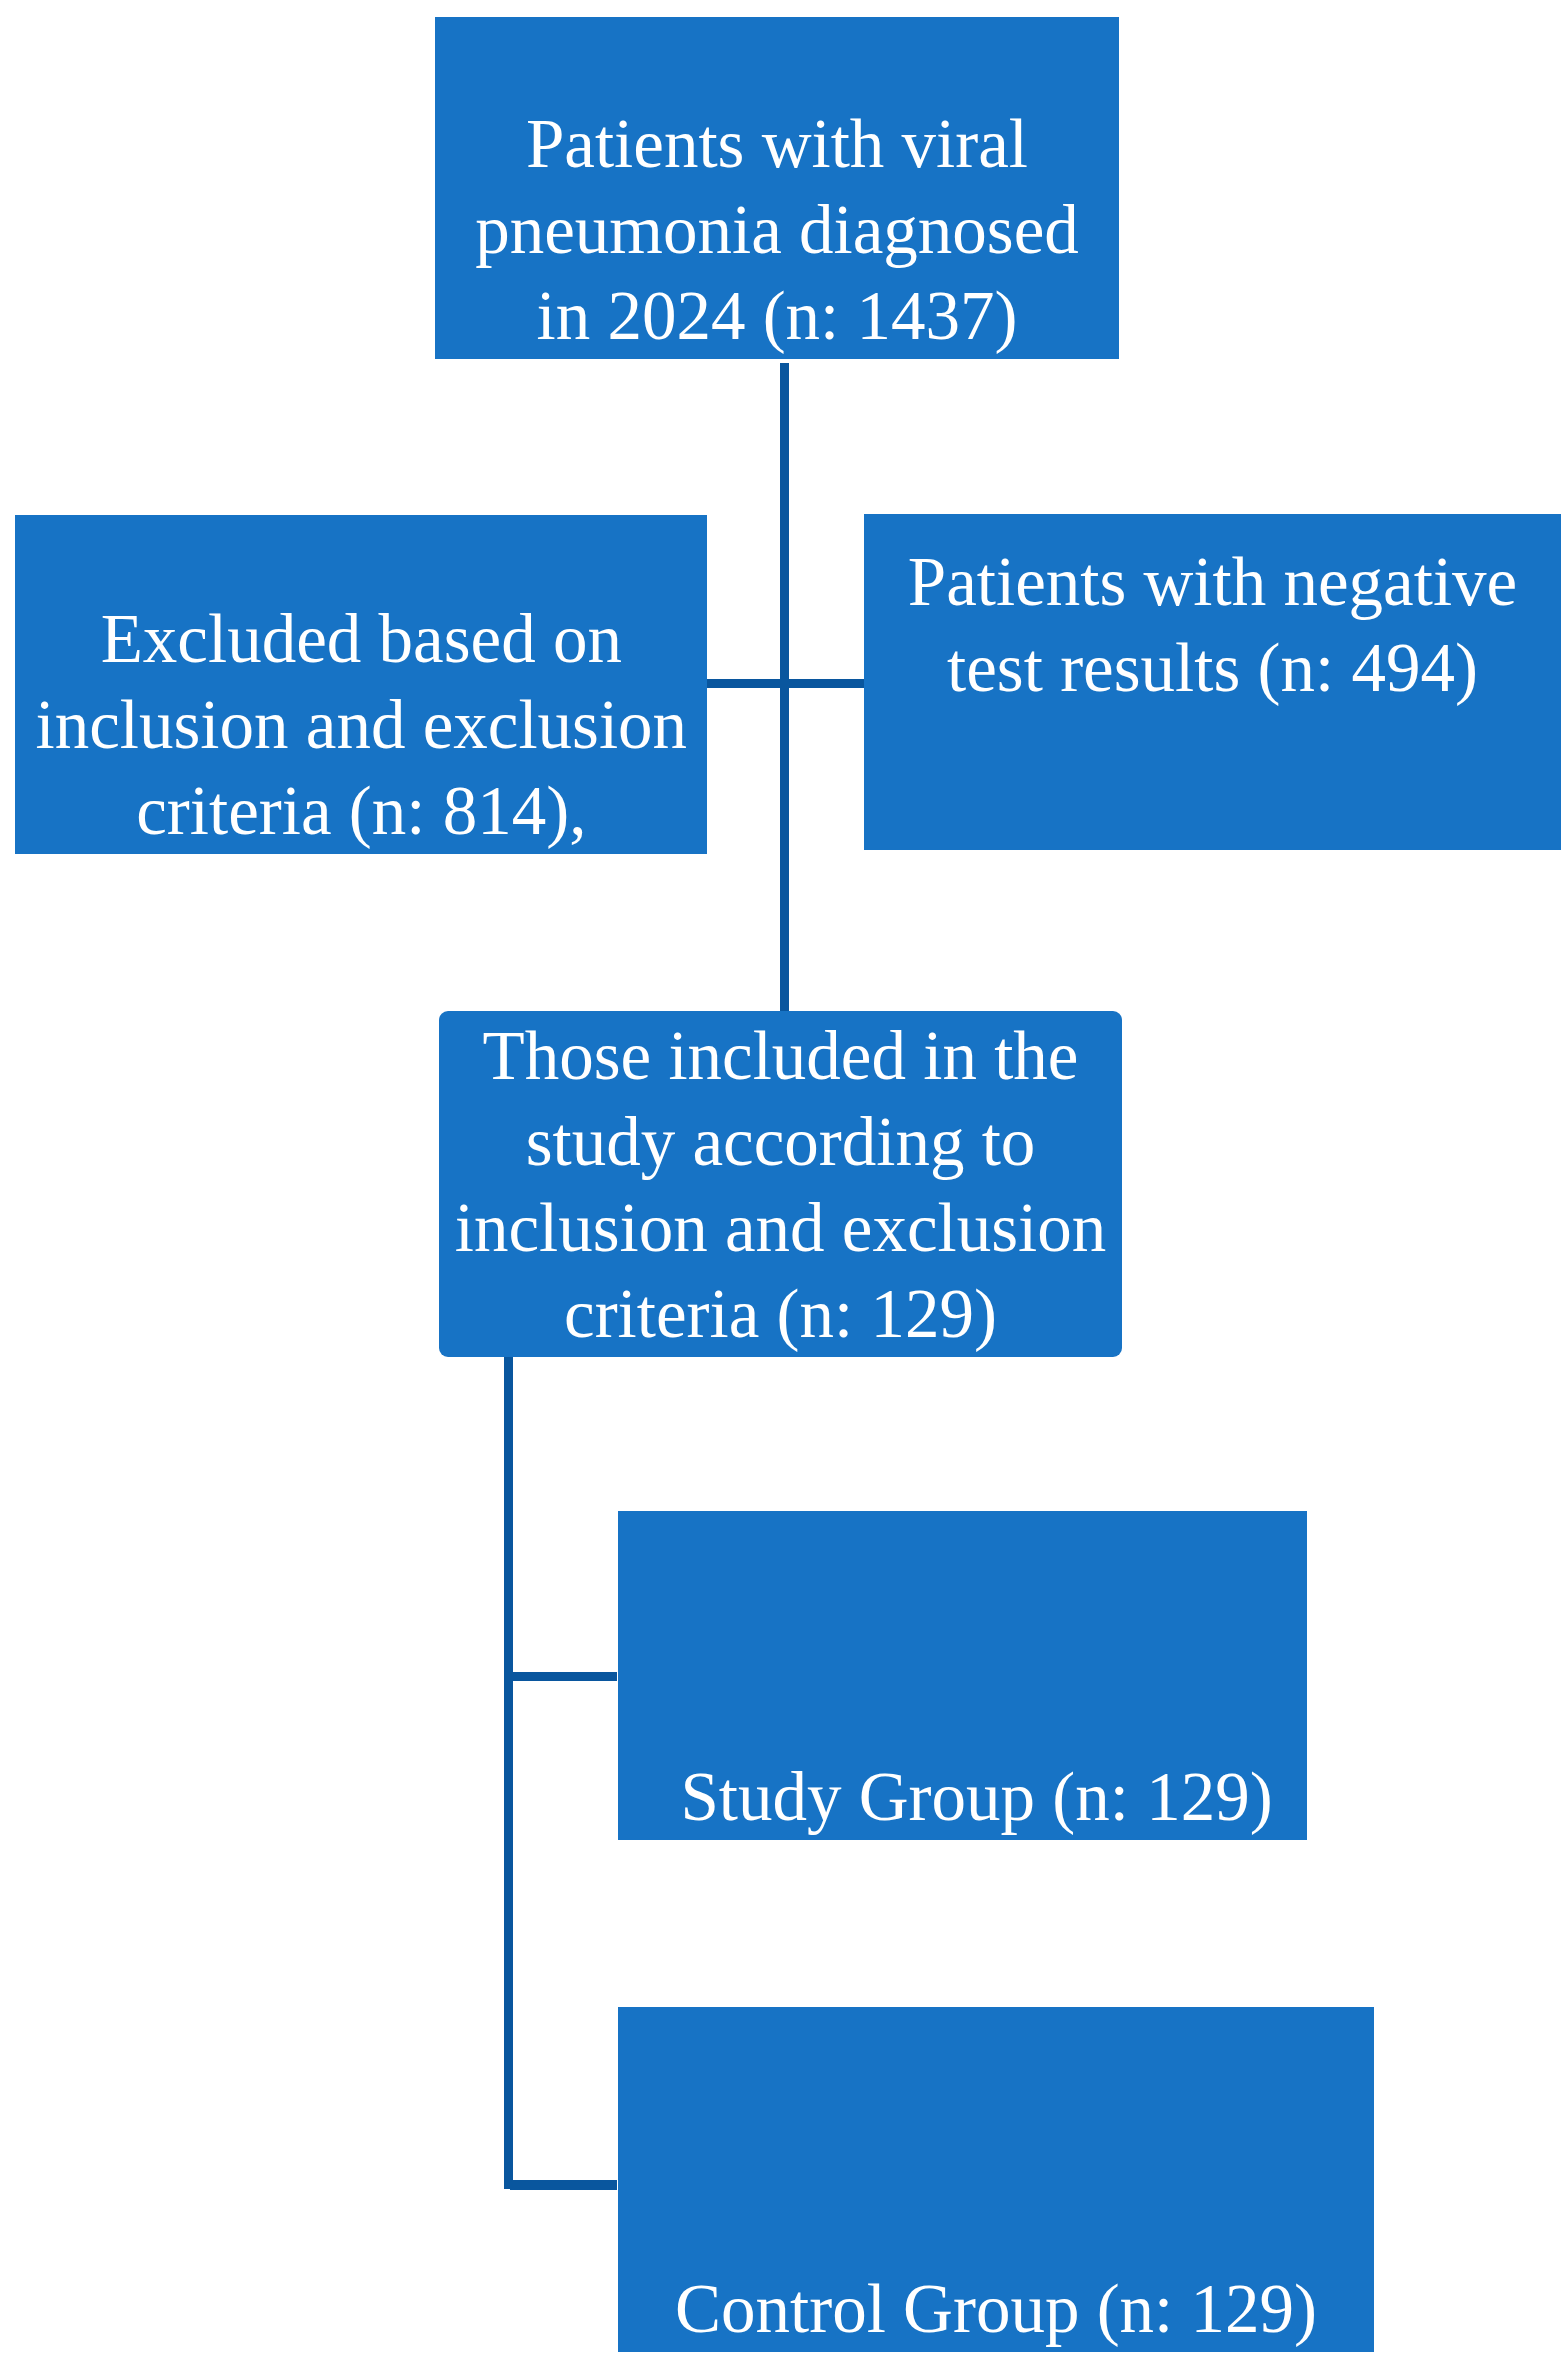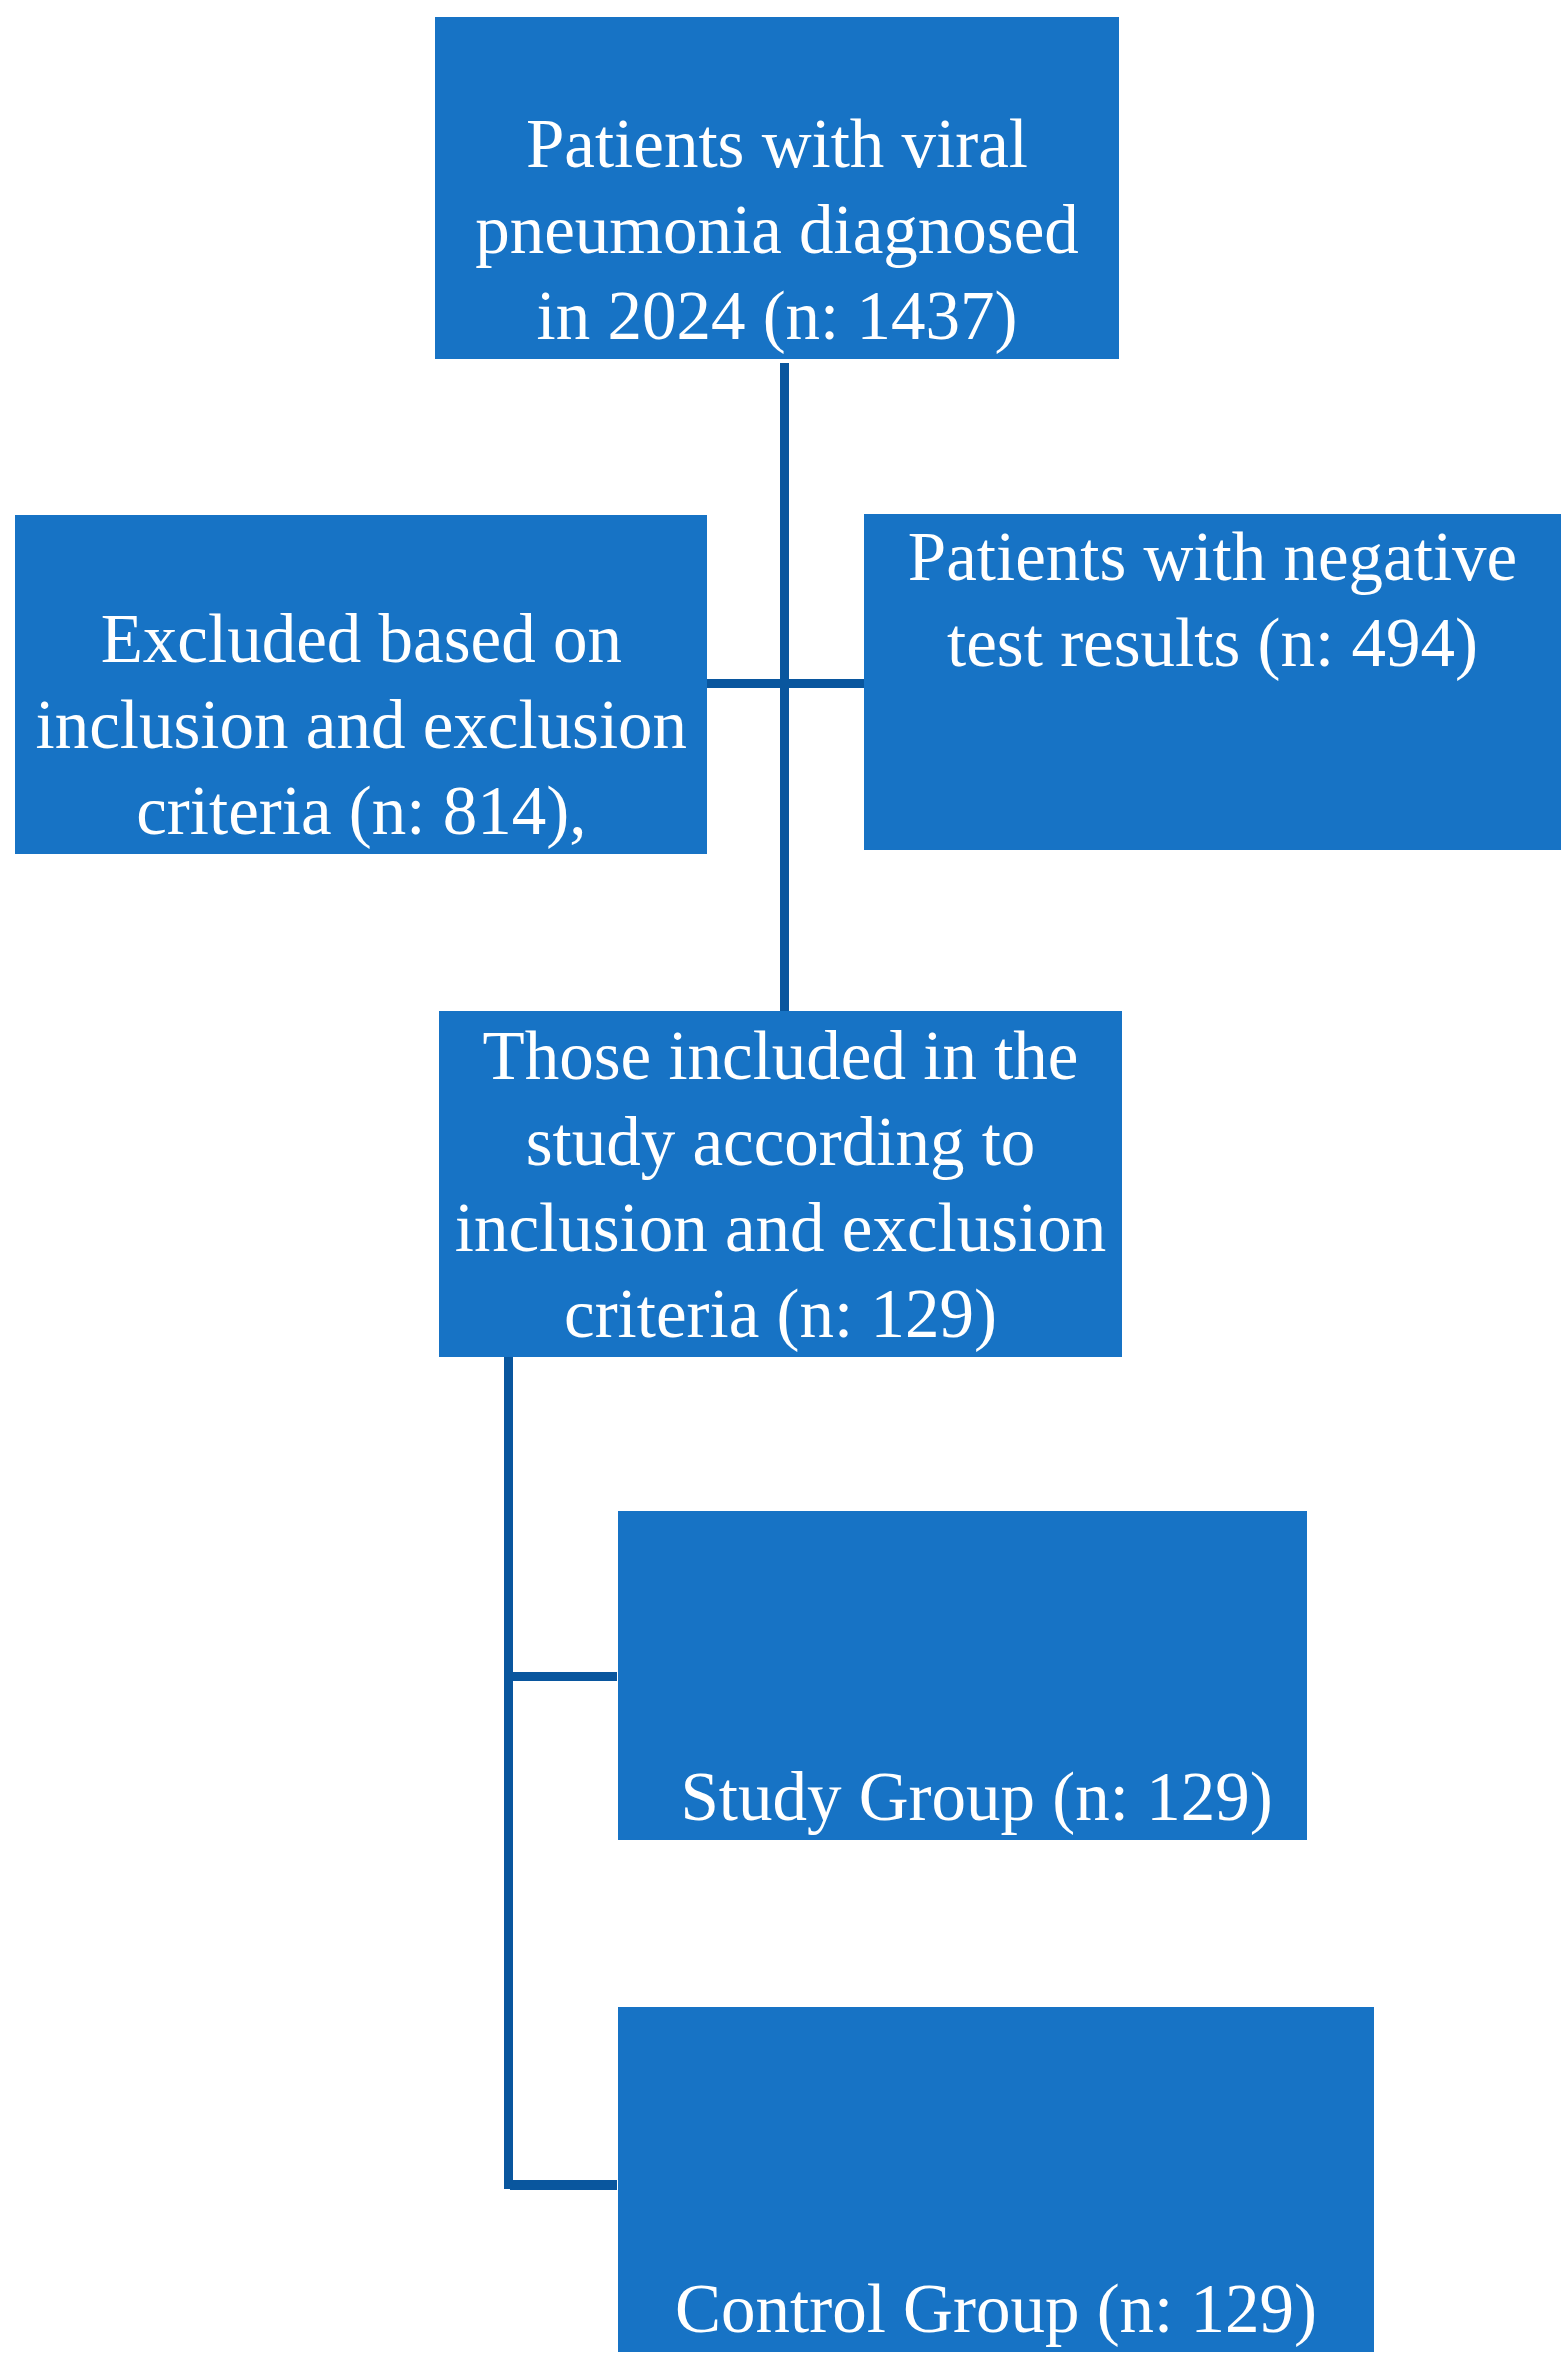"Patients with negative" #box-negative { padding-top: none -> 25px }
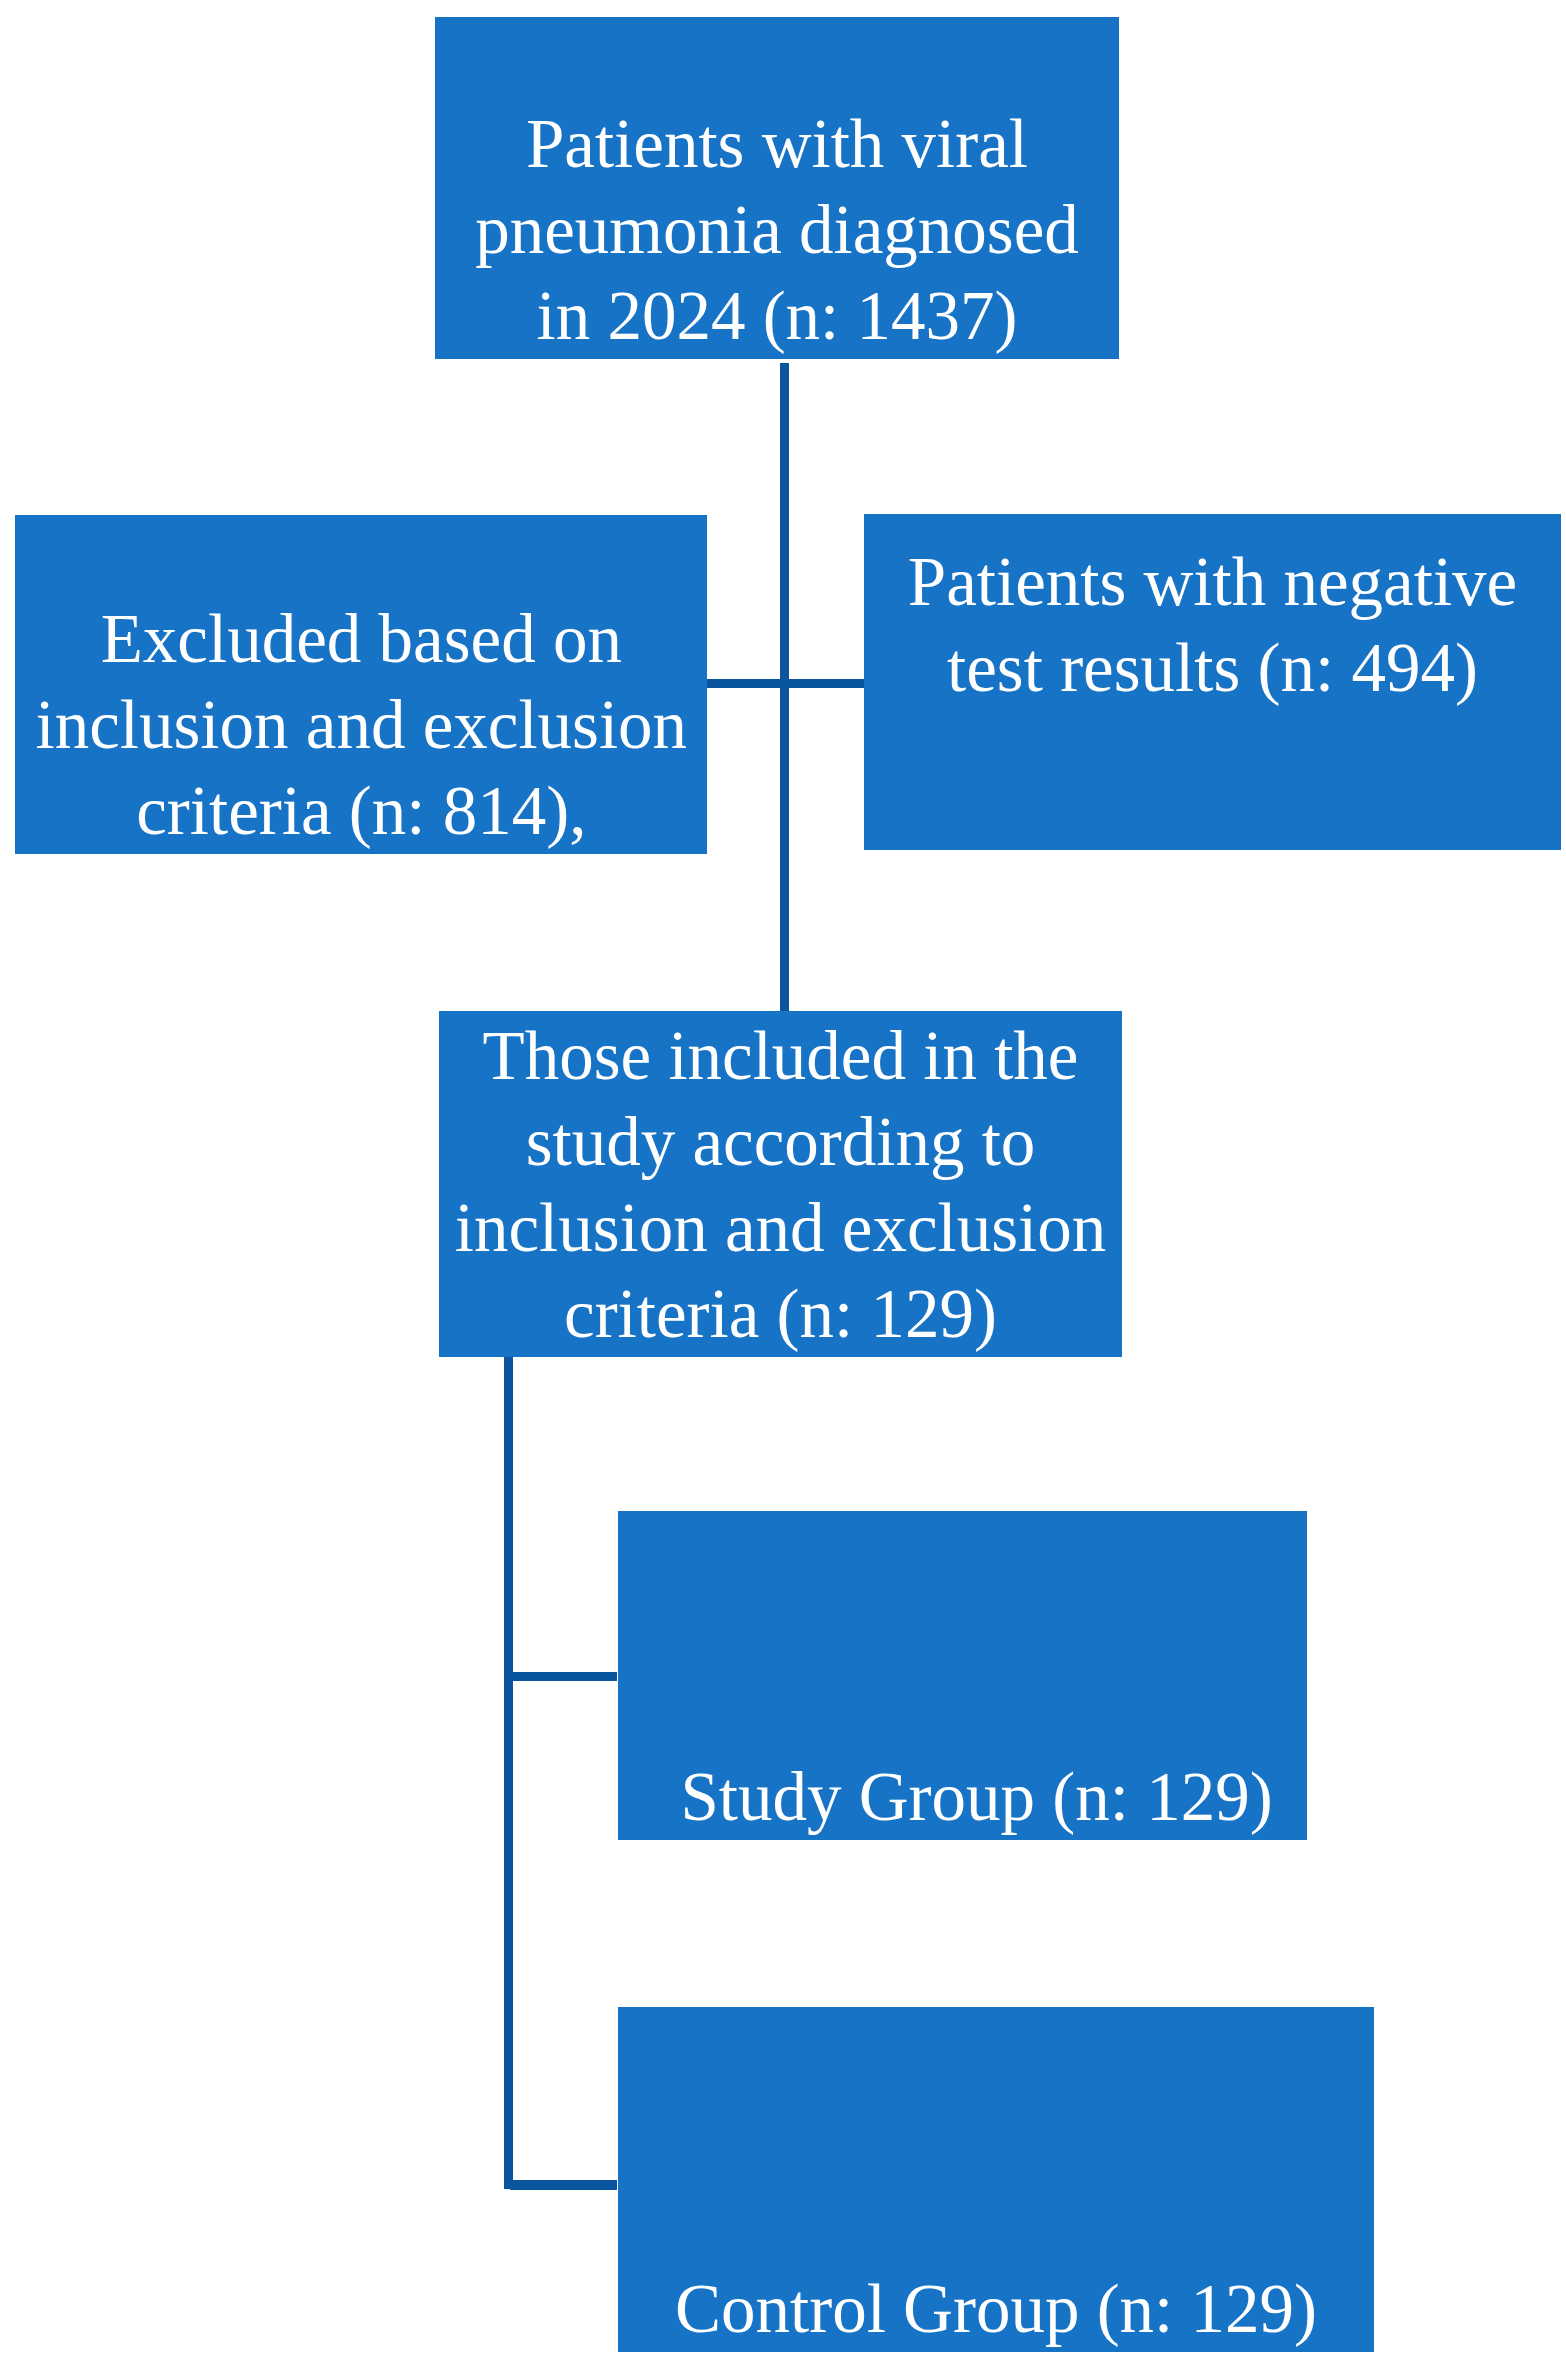"Those included in the" #box-included { border-radius: none -> 9px }
